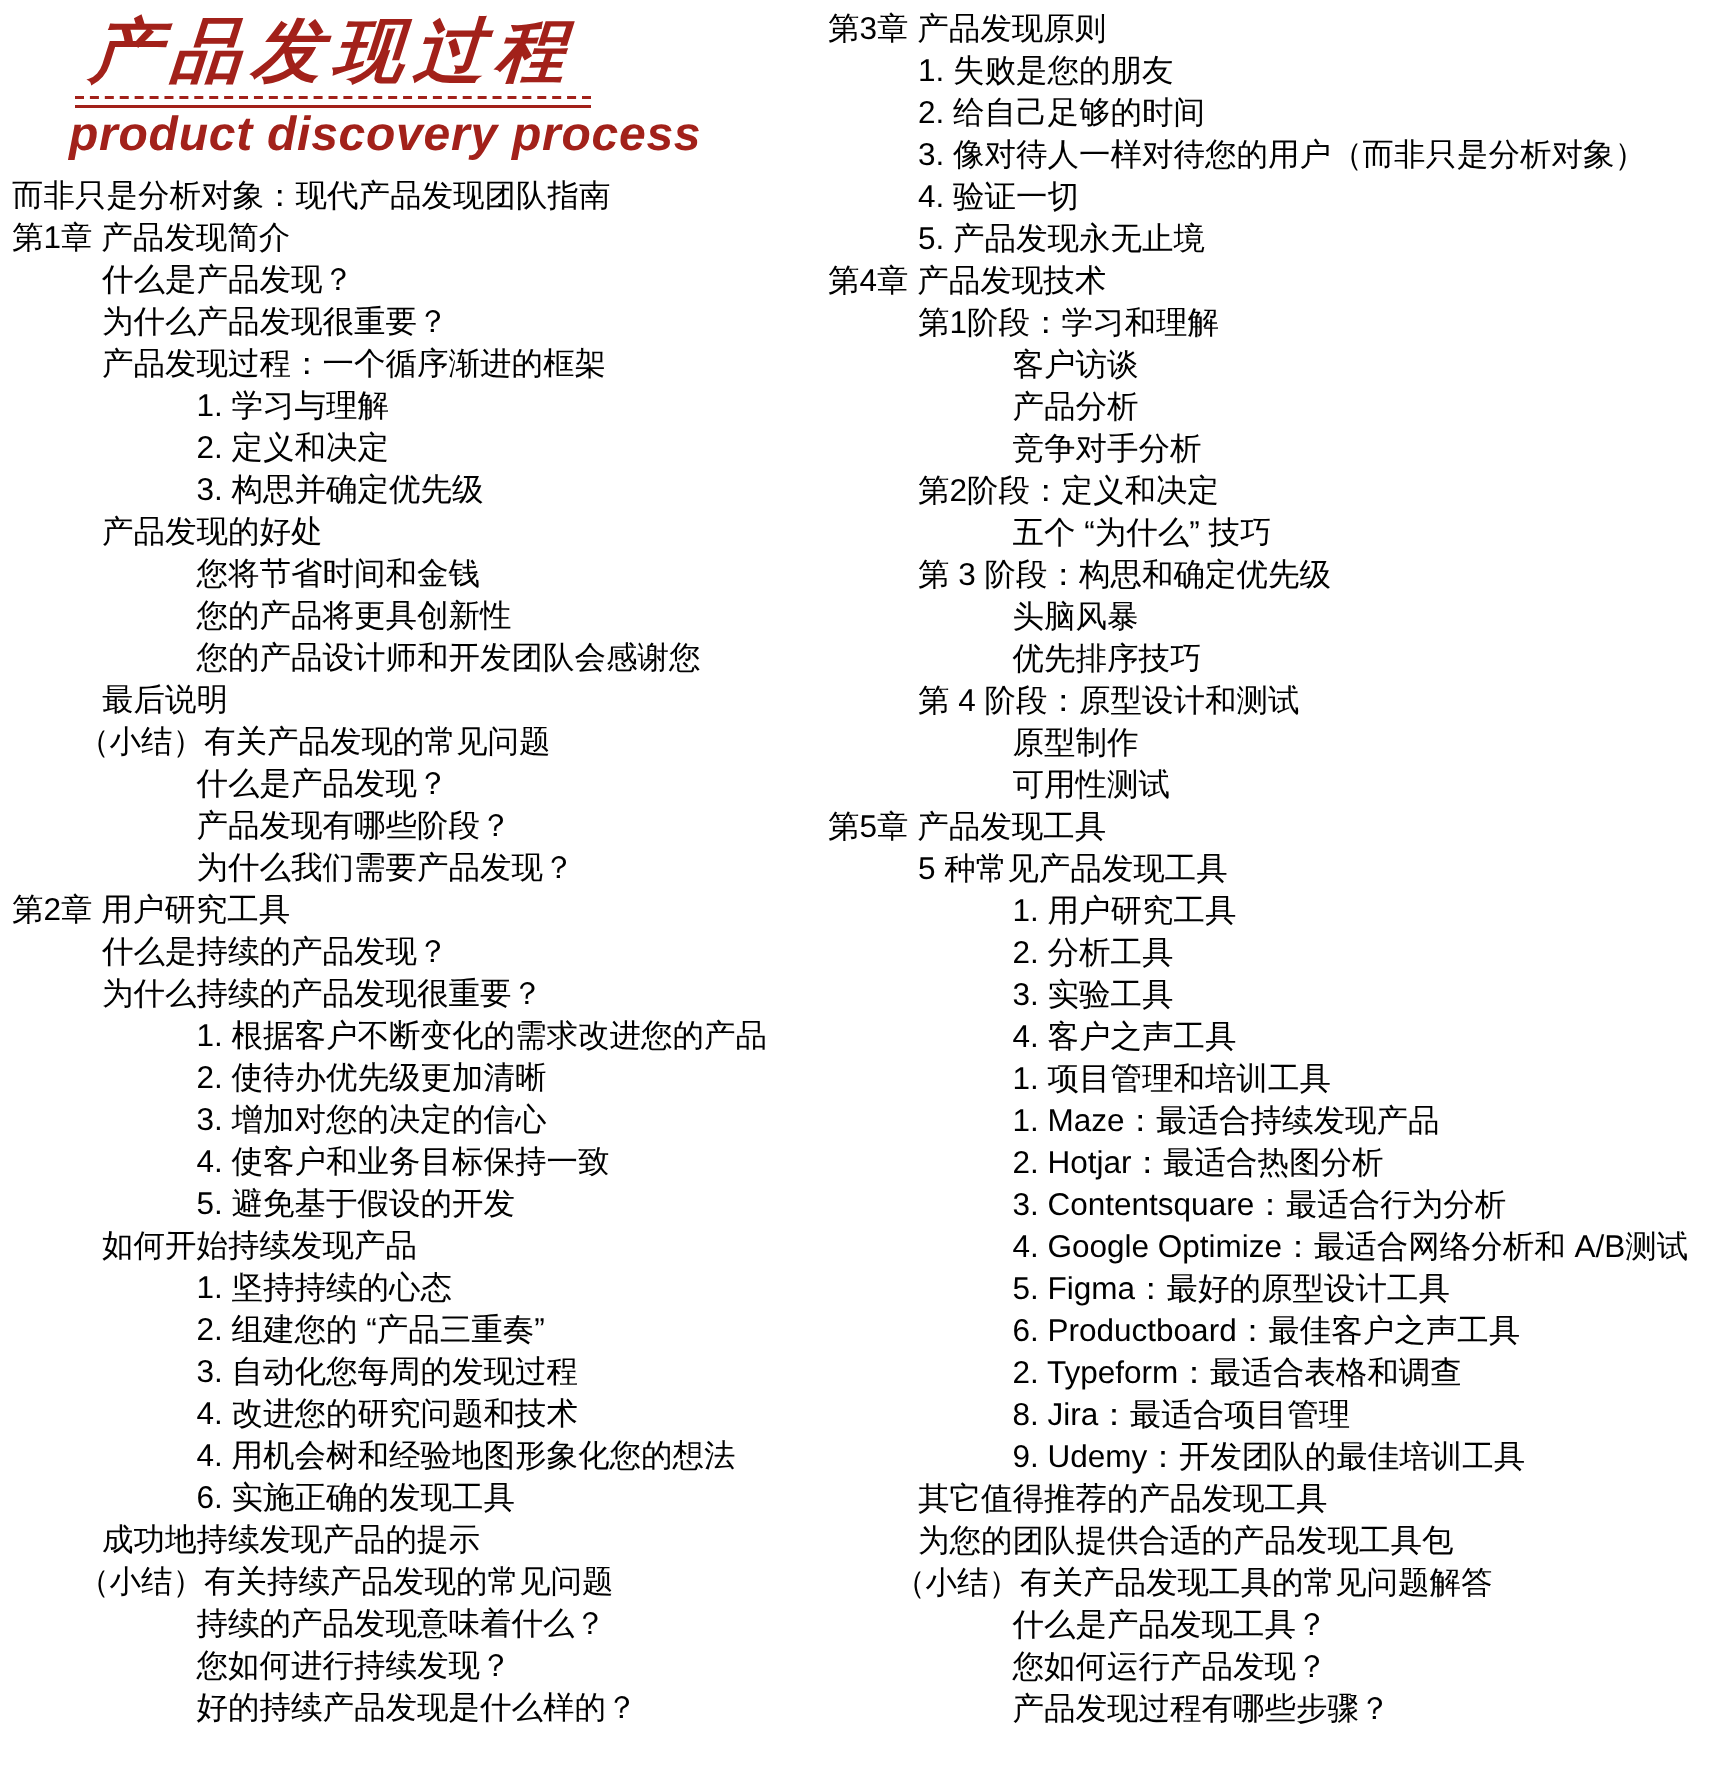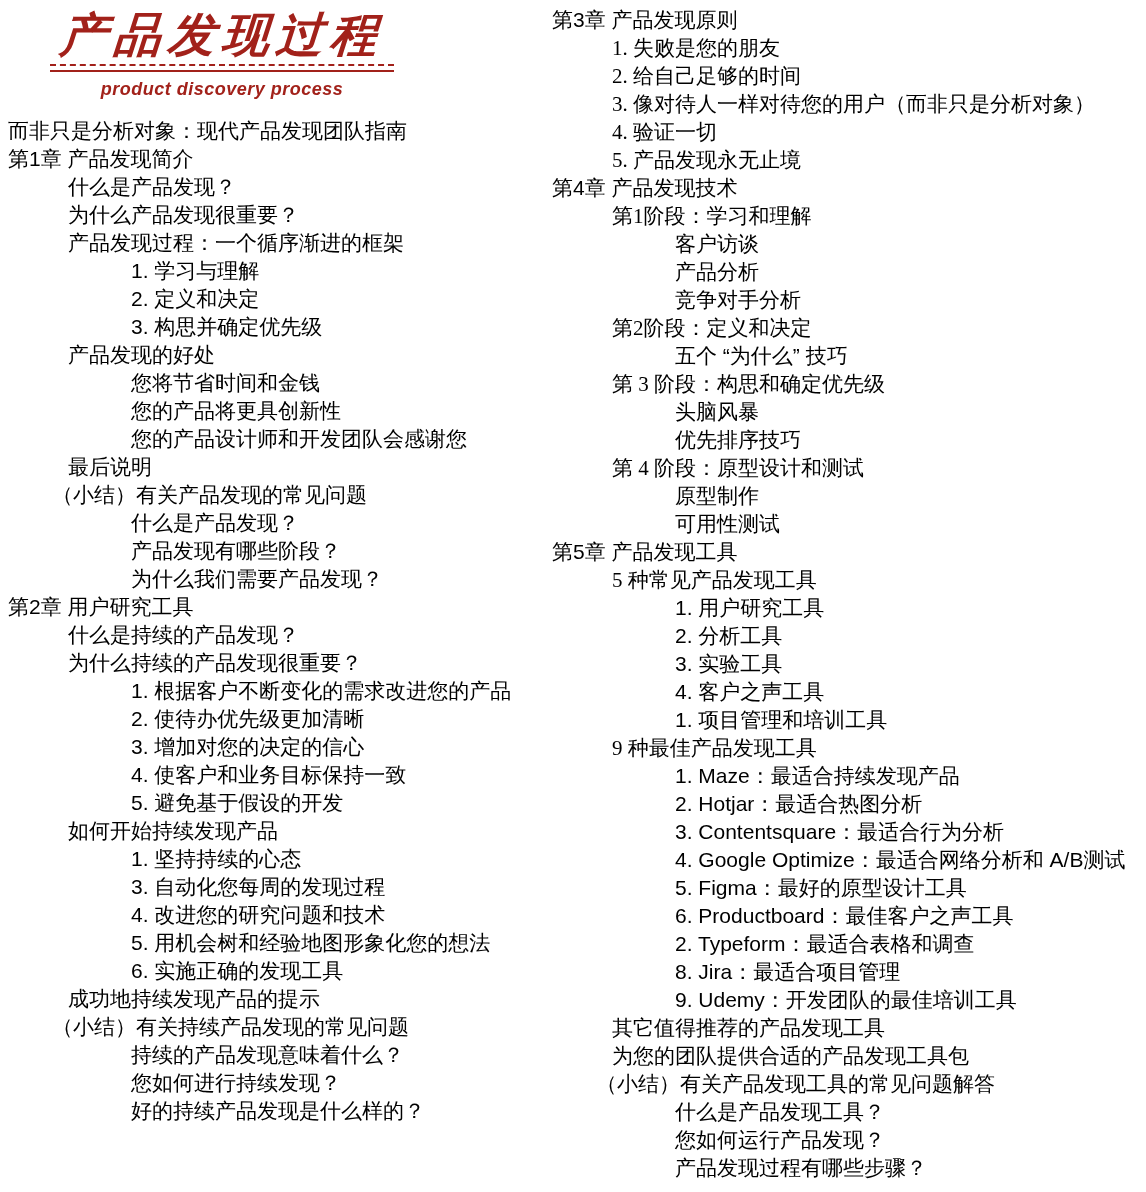"1. 失败是您的朋友" .l1 { font-family: Liberation Serif, serif -> none }
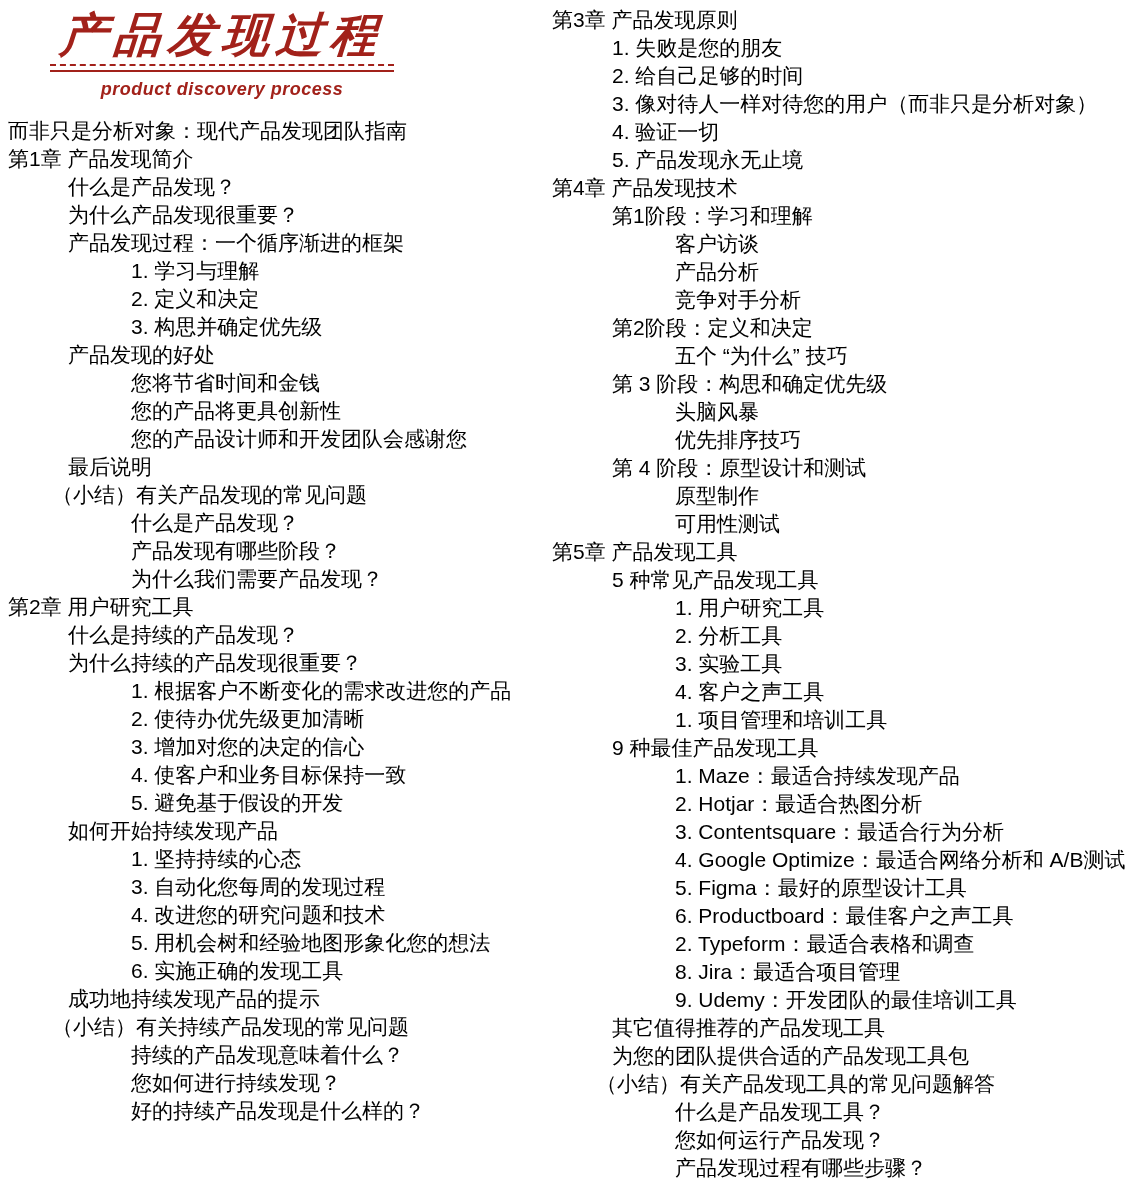"product discovery process" .title-en { font-size: 18px -> 32px }
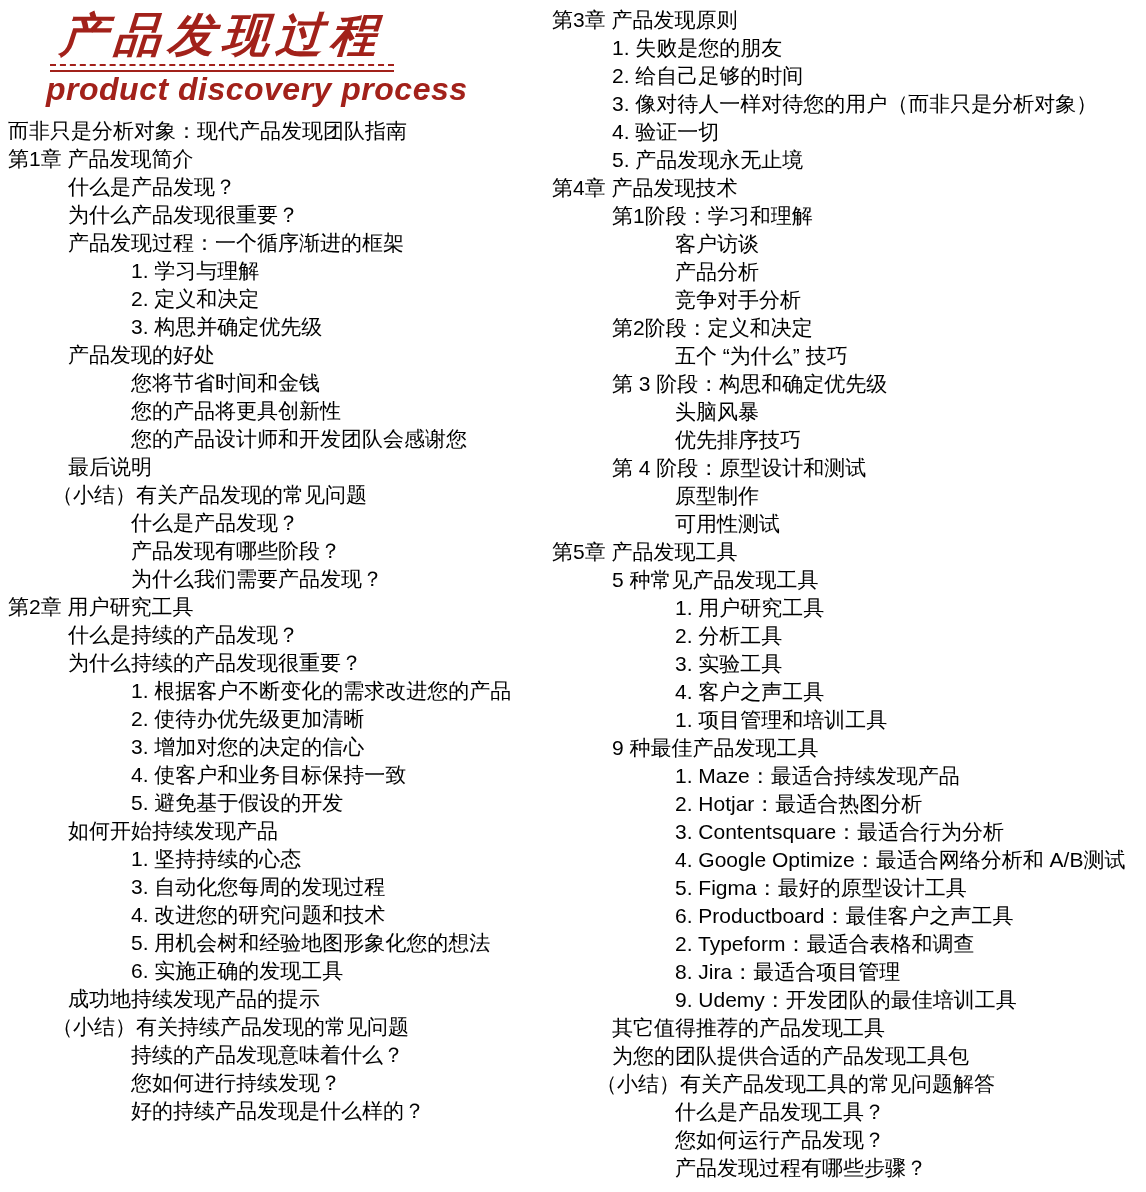"9 种最佳产品发现工具" div.line { html: <div>9 种最佳产品发现工具</div> -> none }
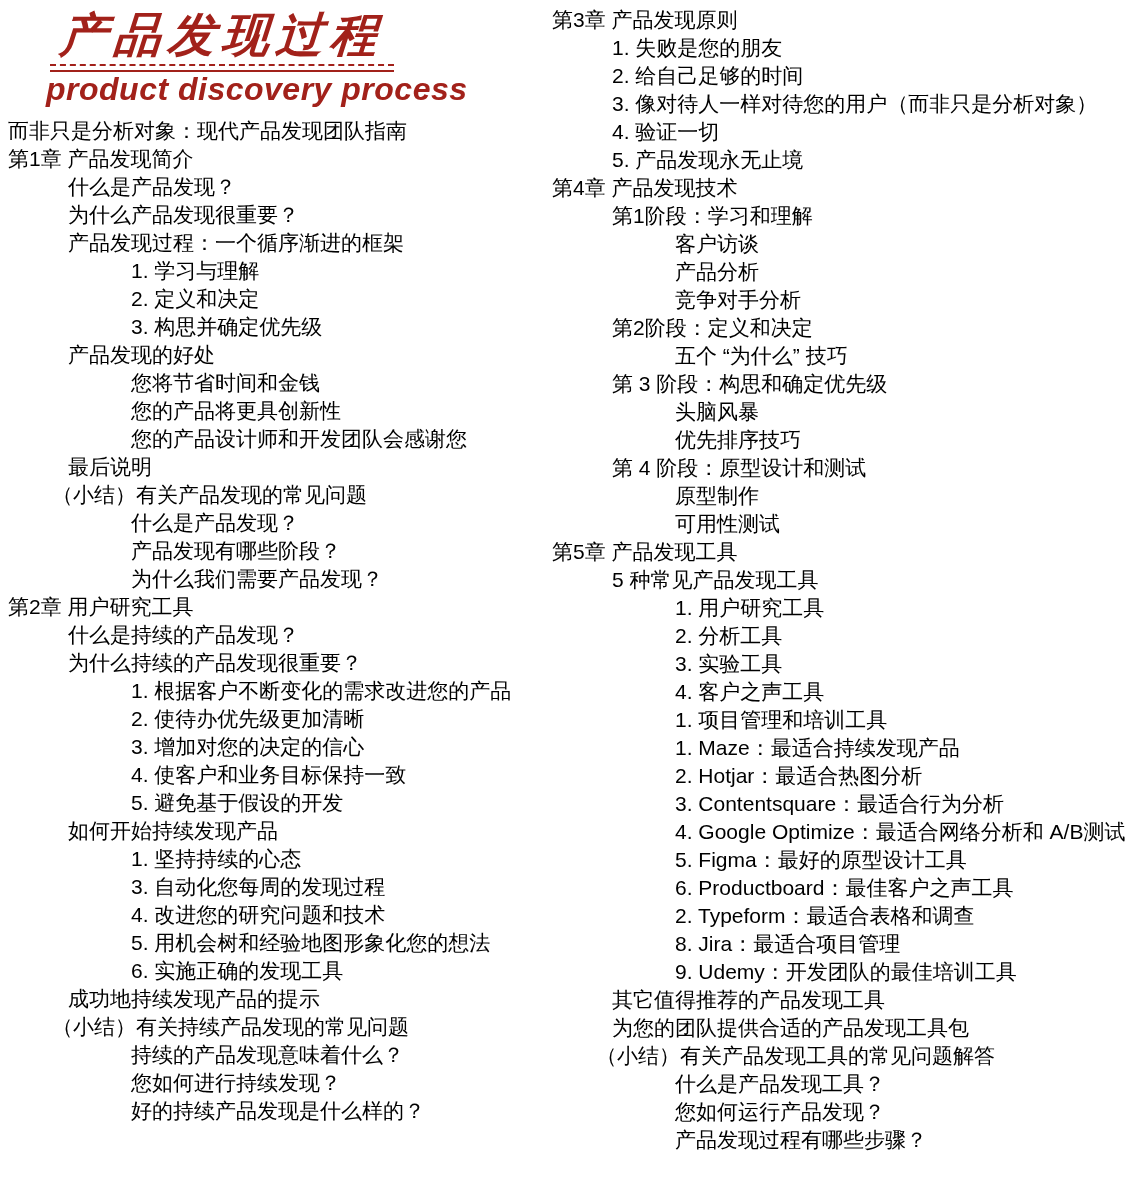"2. 组建您的 “产品三重奏”" div.line { html: none -> <div>2. 组建您的 “产品三重奏”</div> }
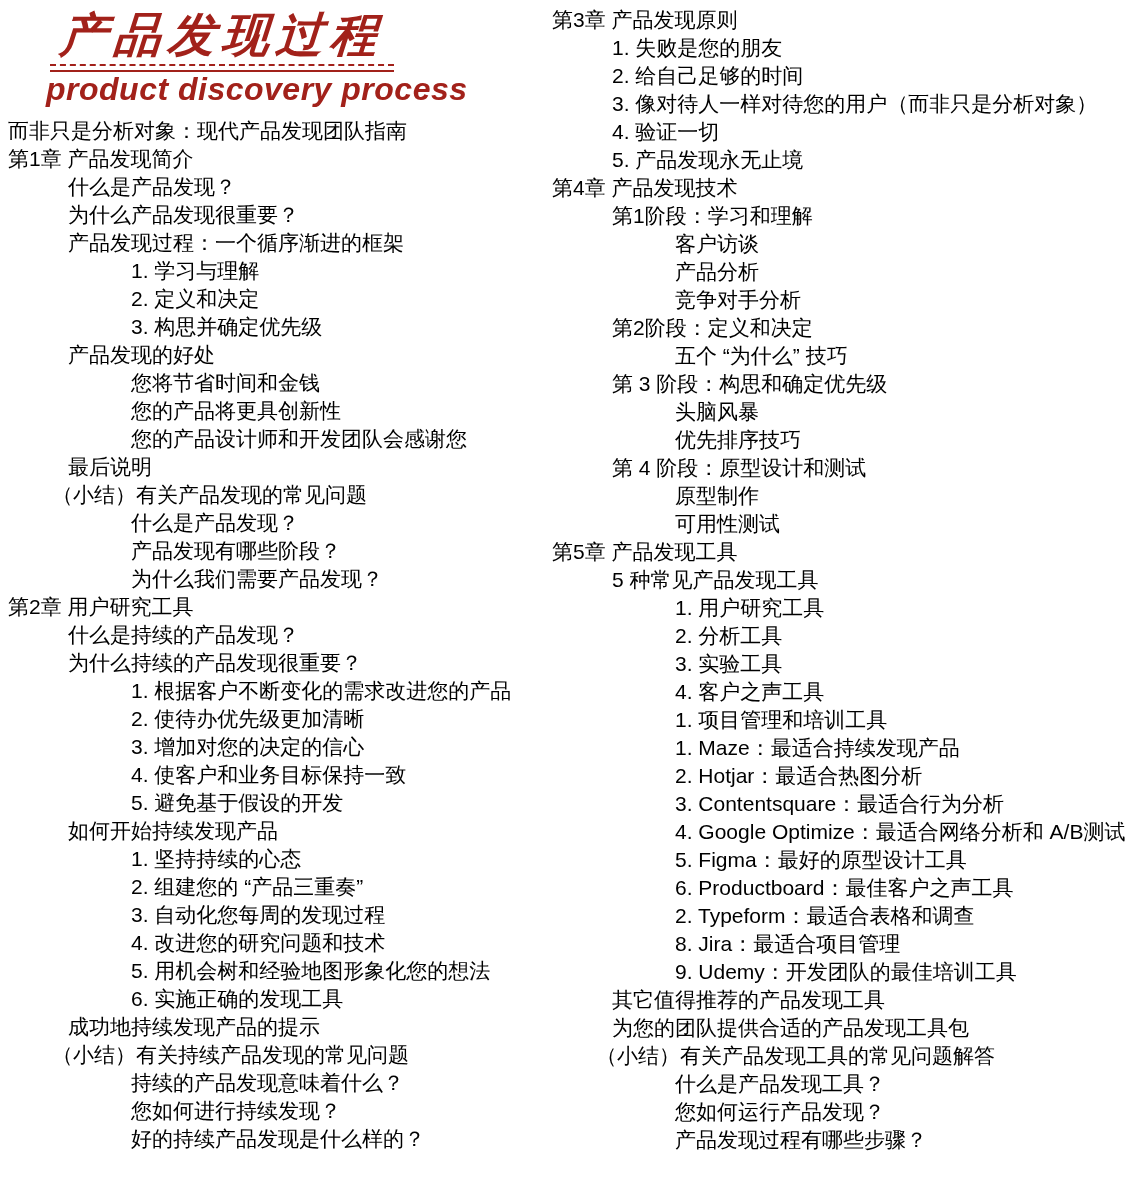"5. 用机会树和经验地图形象化您的想法" div.line { text: 5 -> 4 }
